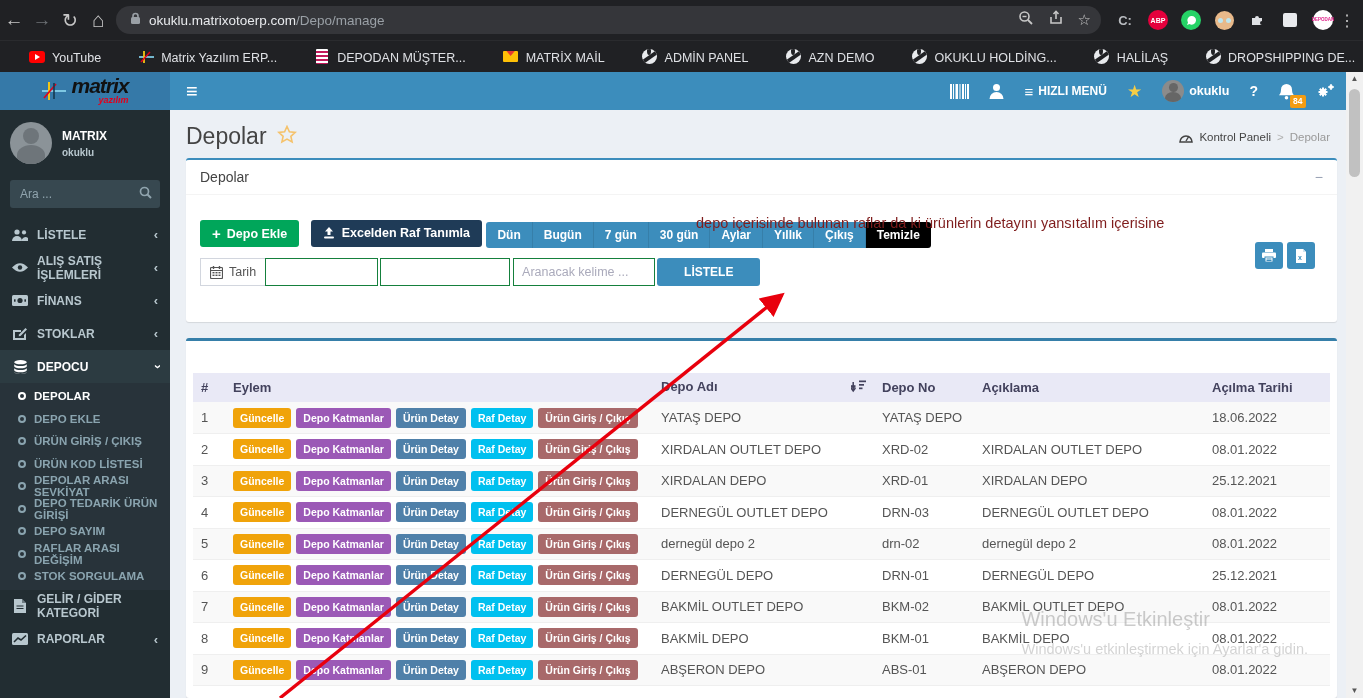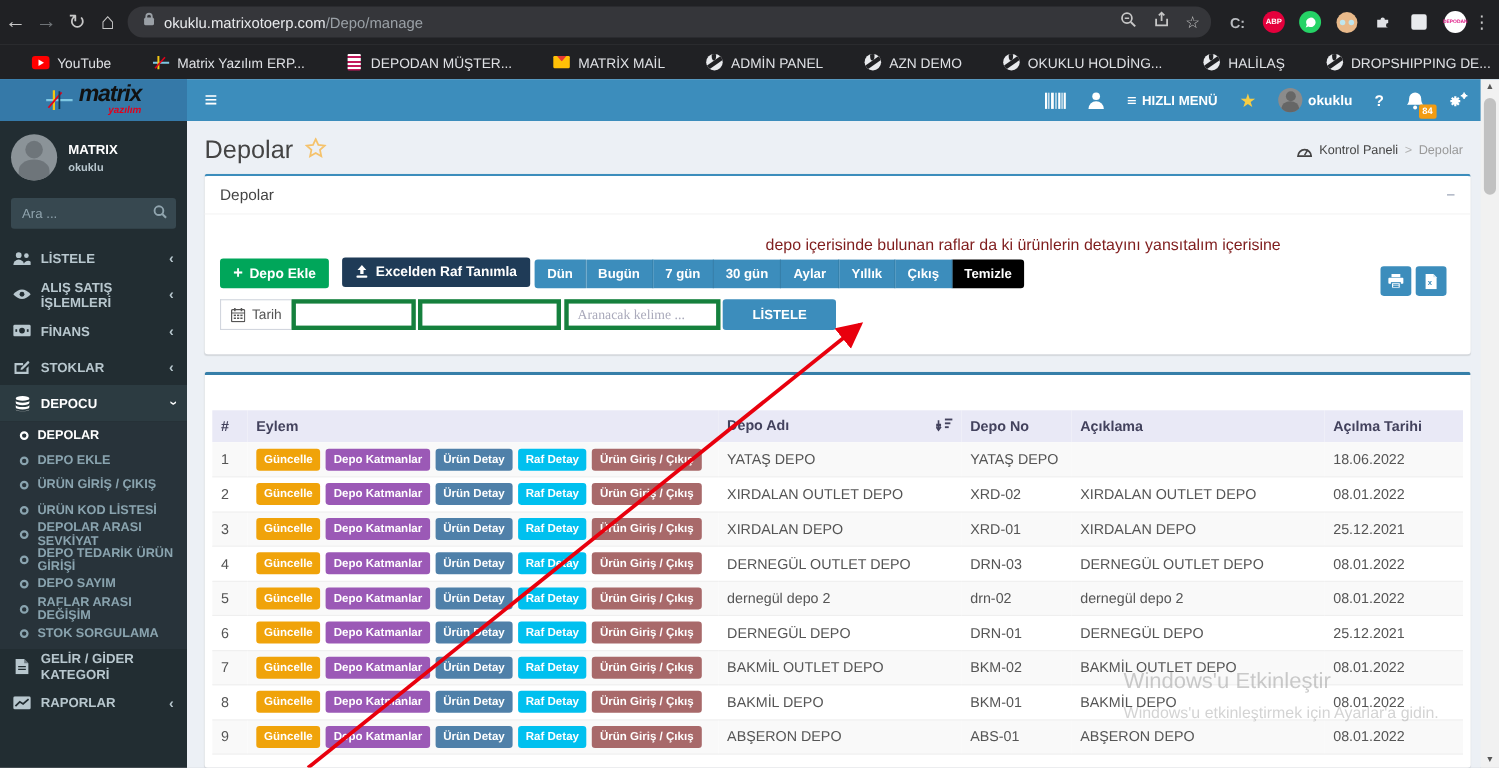"Dün" .filter-group { margin-top: 33px -> 19px }
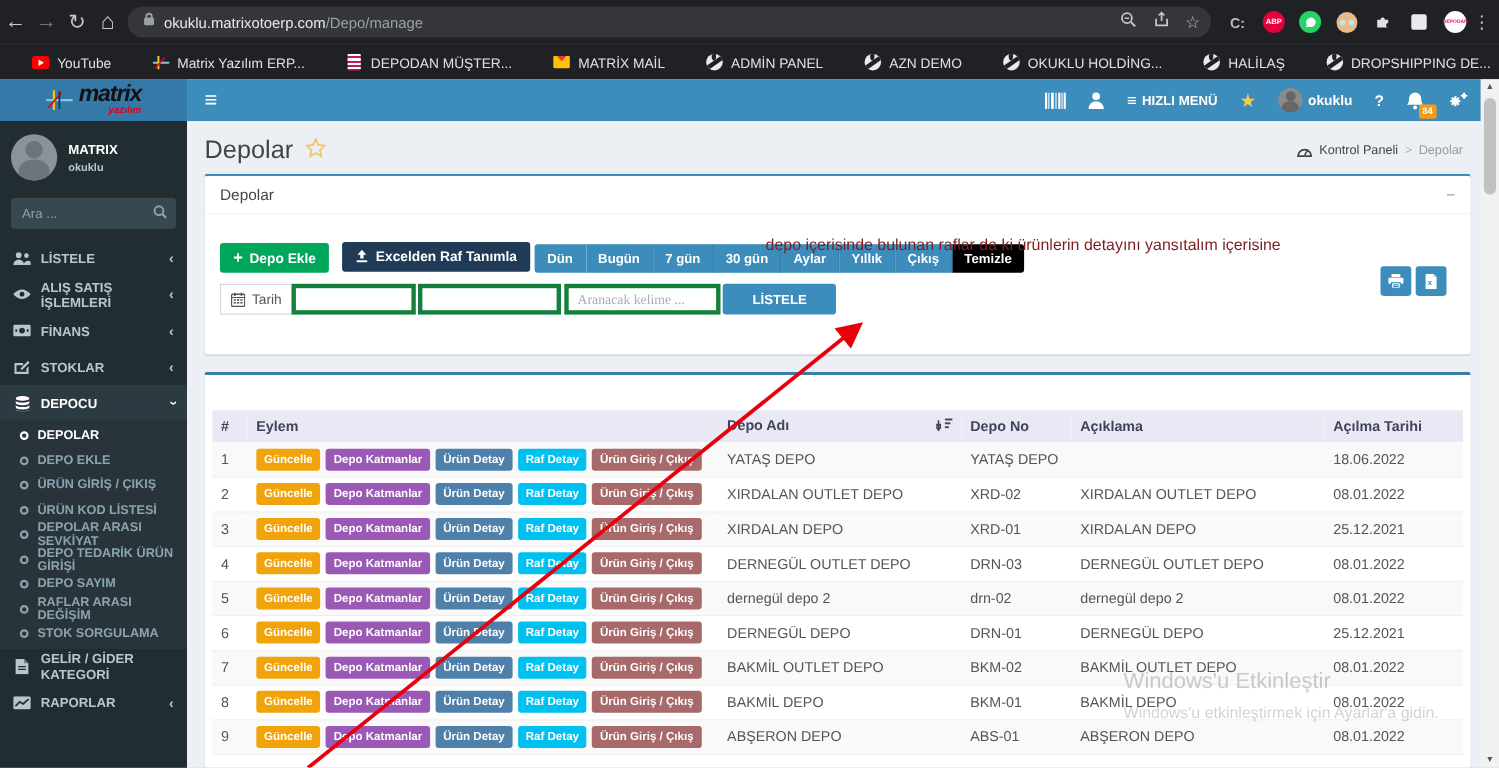"Aranacak kelime ..." .inp { border: 4px solid #15803d -> 1px solid #15803d; font-family: Liberation Serif, serif -> Liberation Sans, sans-serif }
